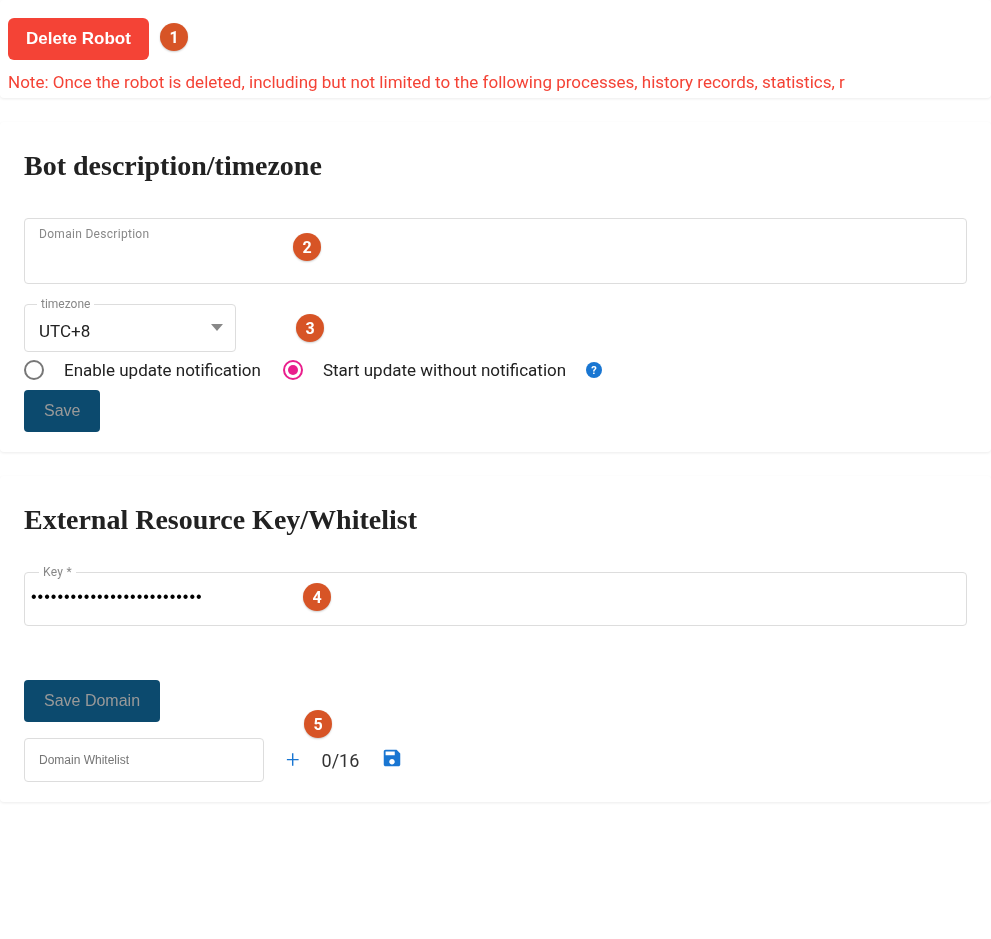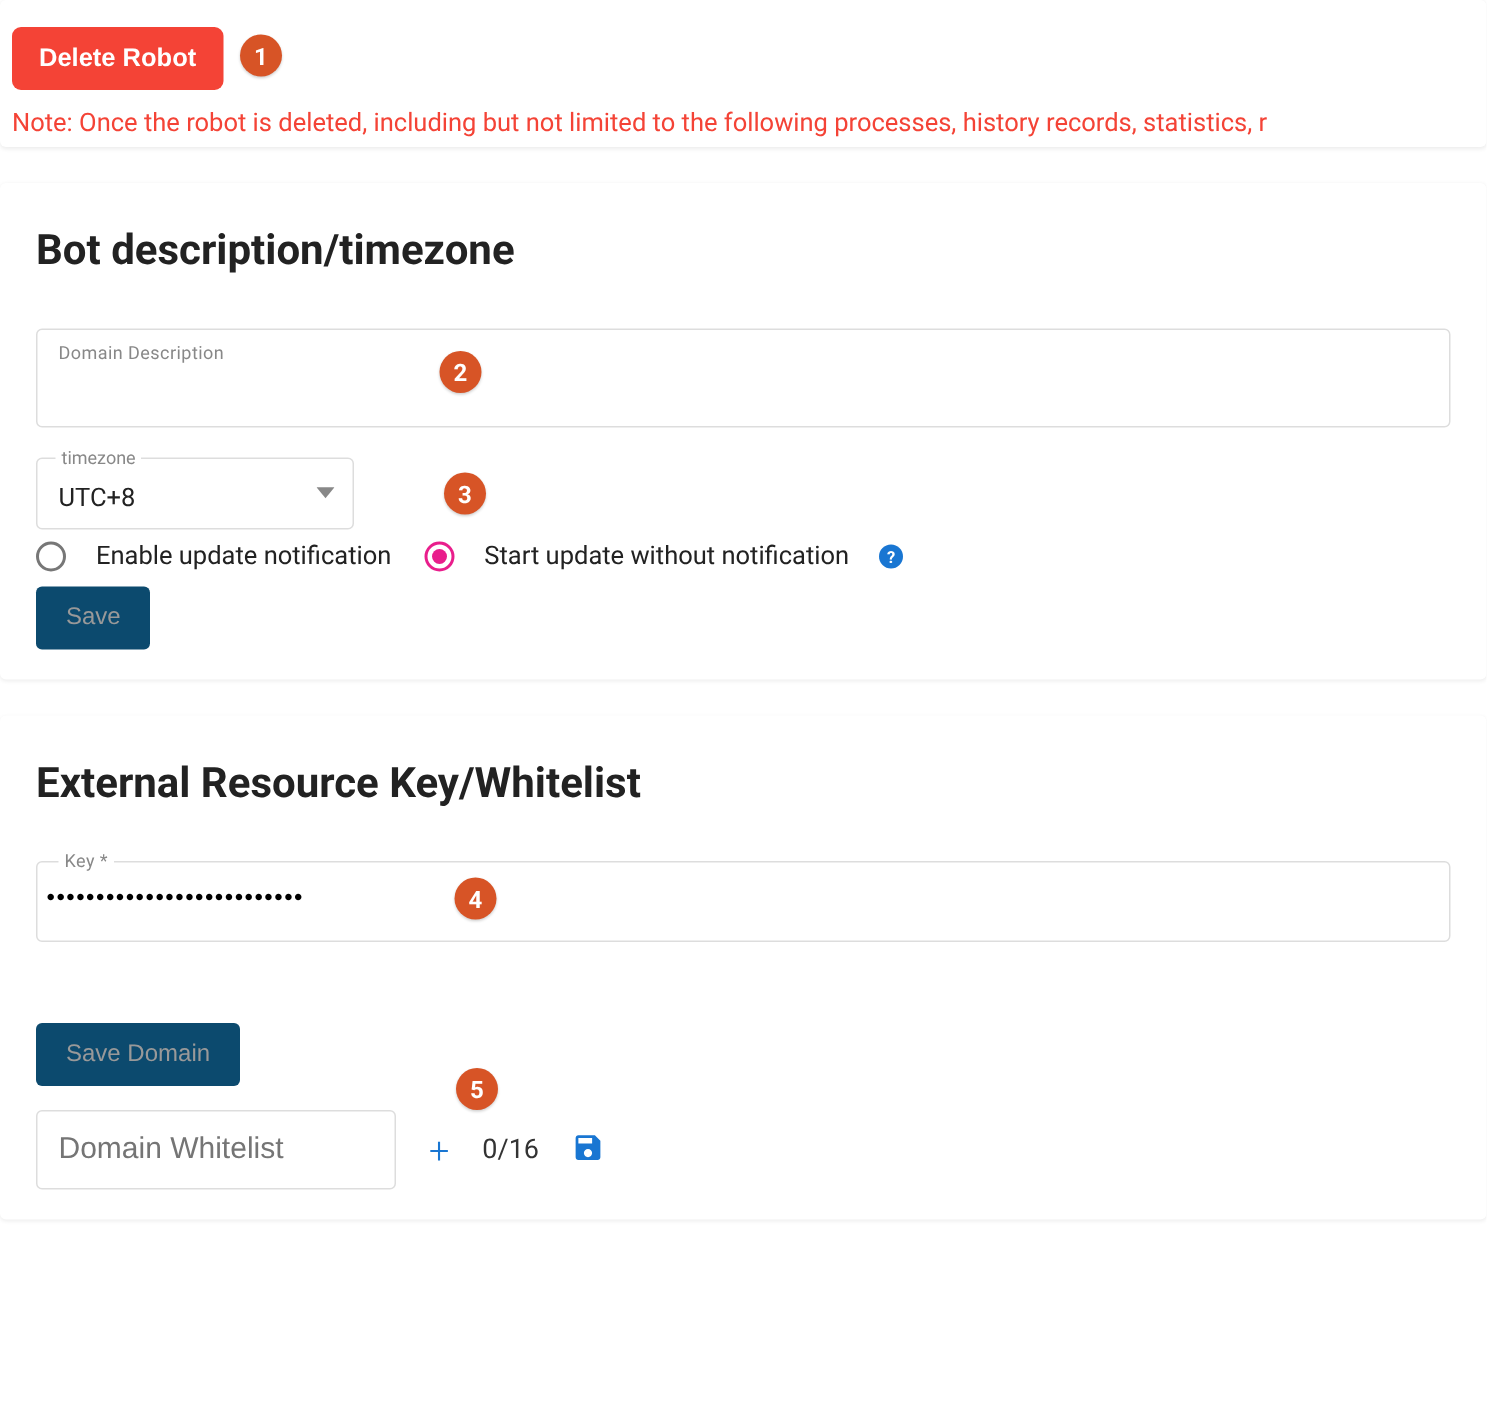"Bot description/timezone" h2 { font-family: none -> Liberation Serif, serif }
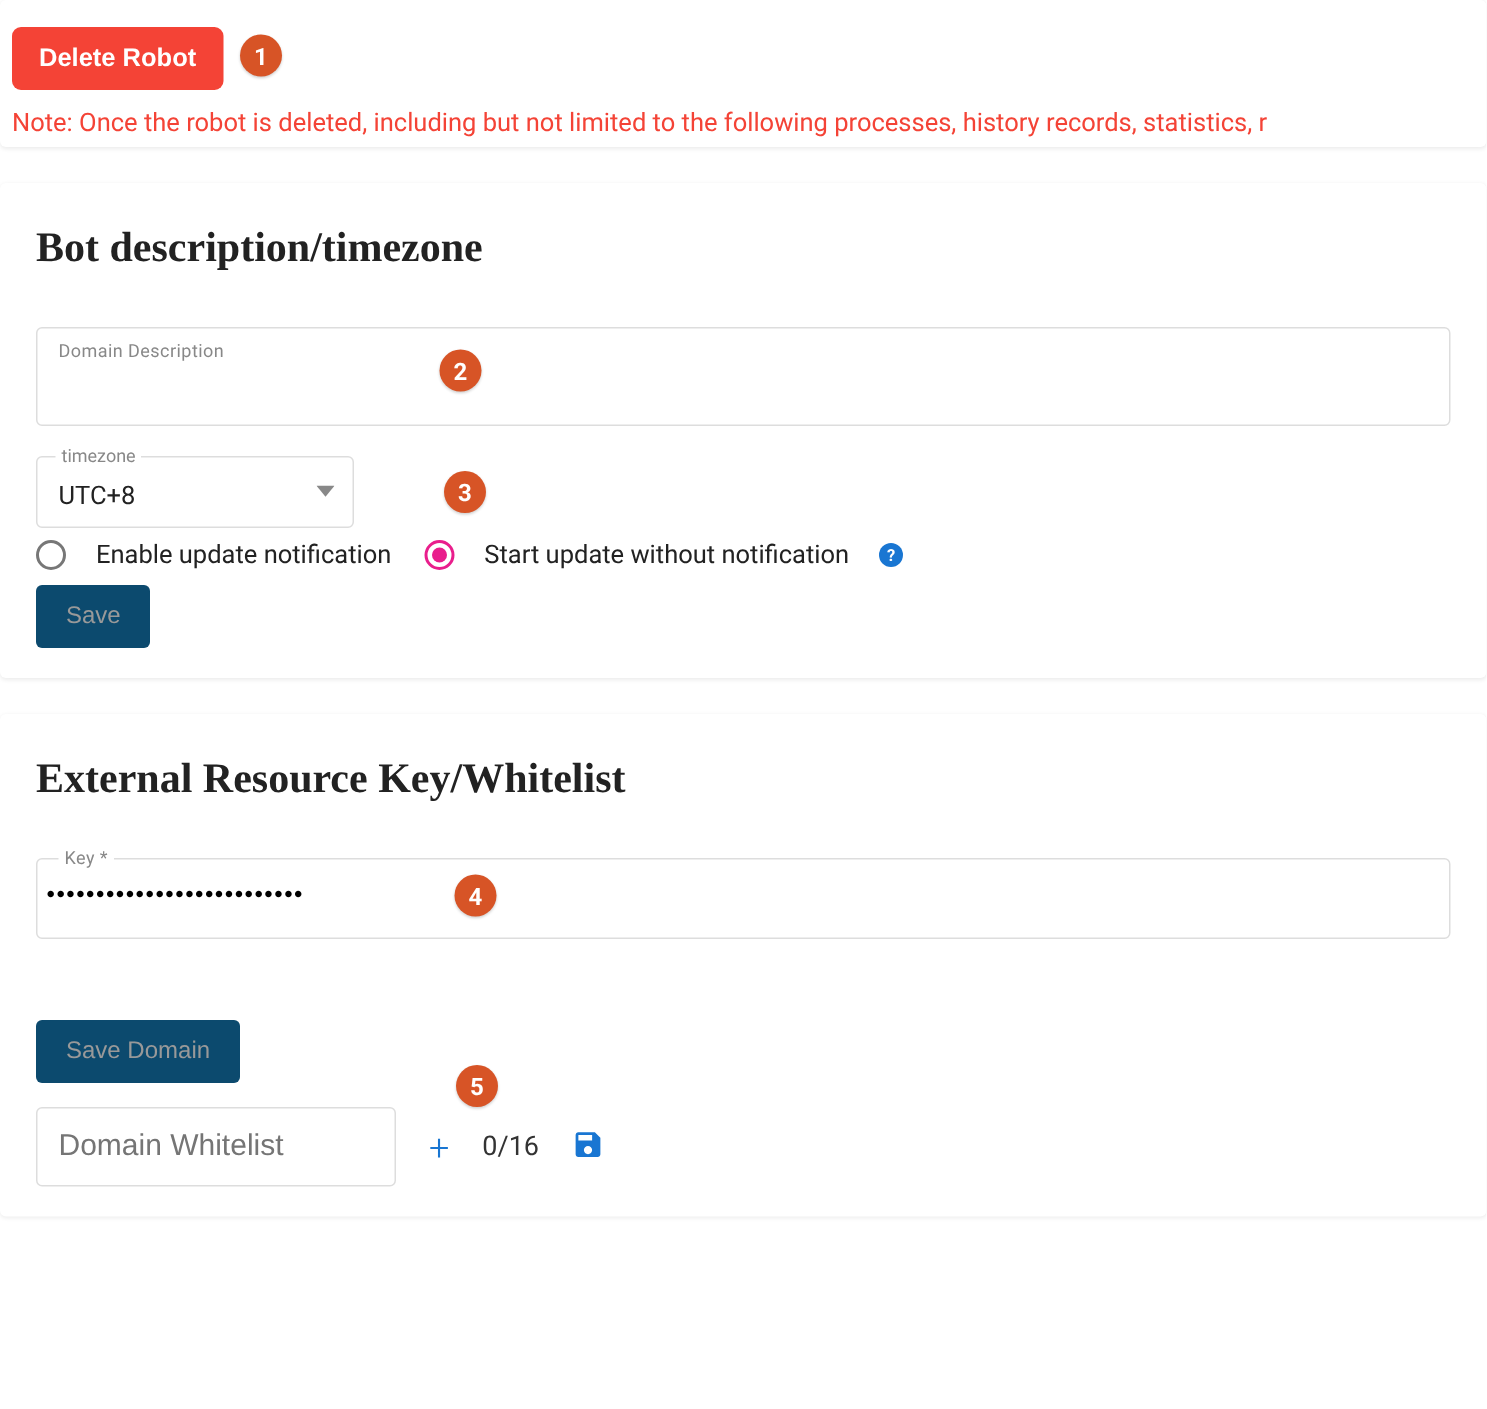"Domain Whitelist" .whitelist-input { font-size: 20px -> 12px }
